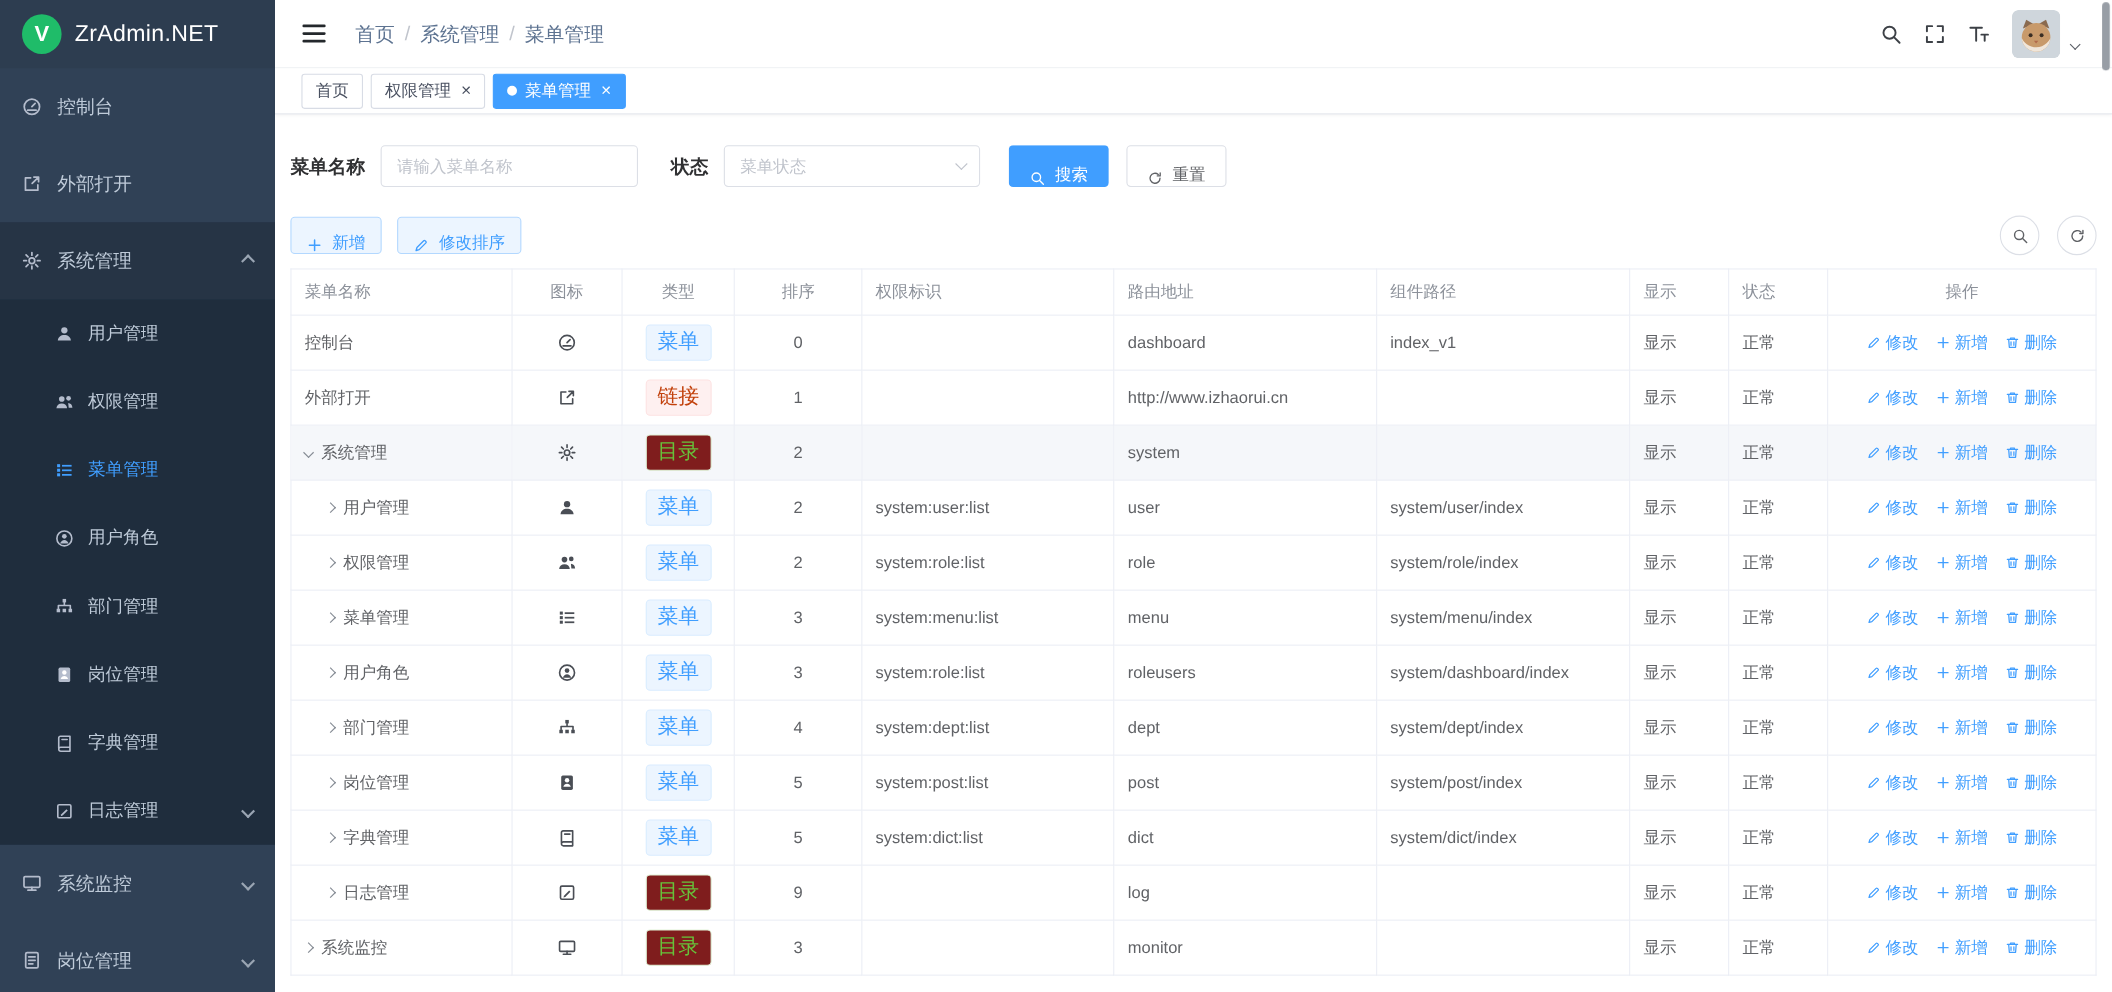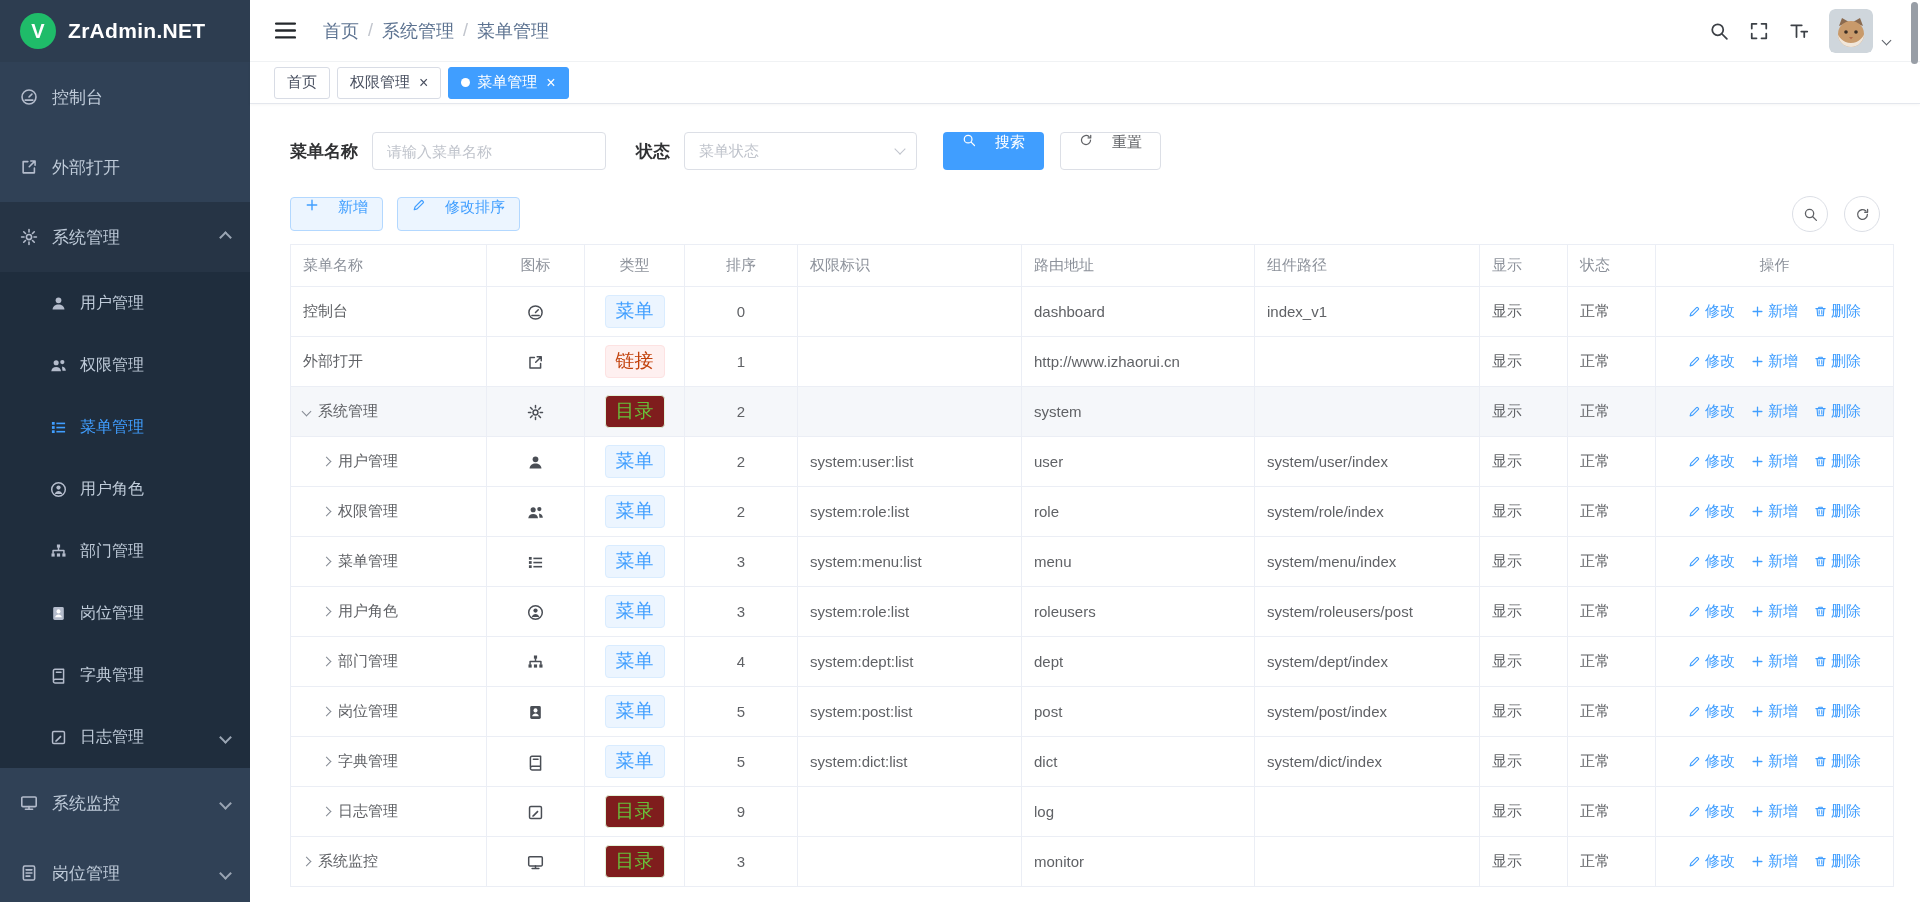"ZrAdmin.NET" .logo-text { font-weight: bold -> normal }
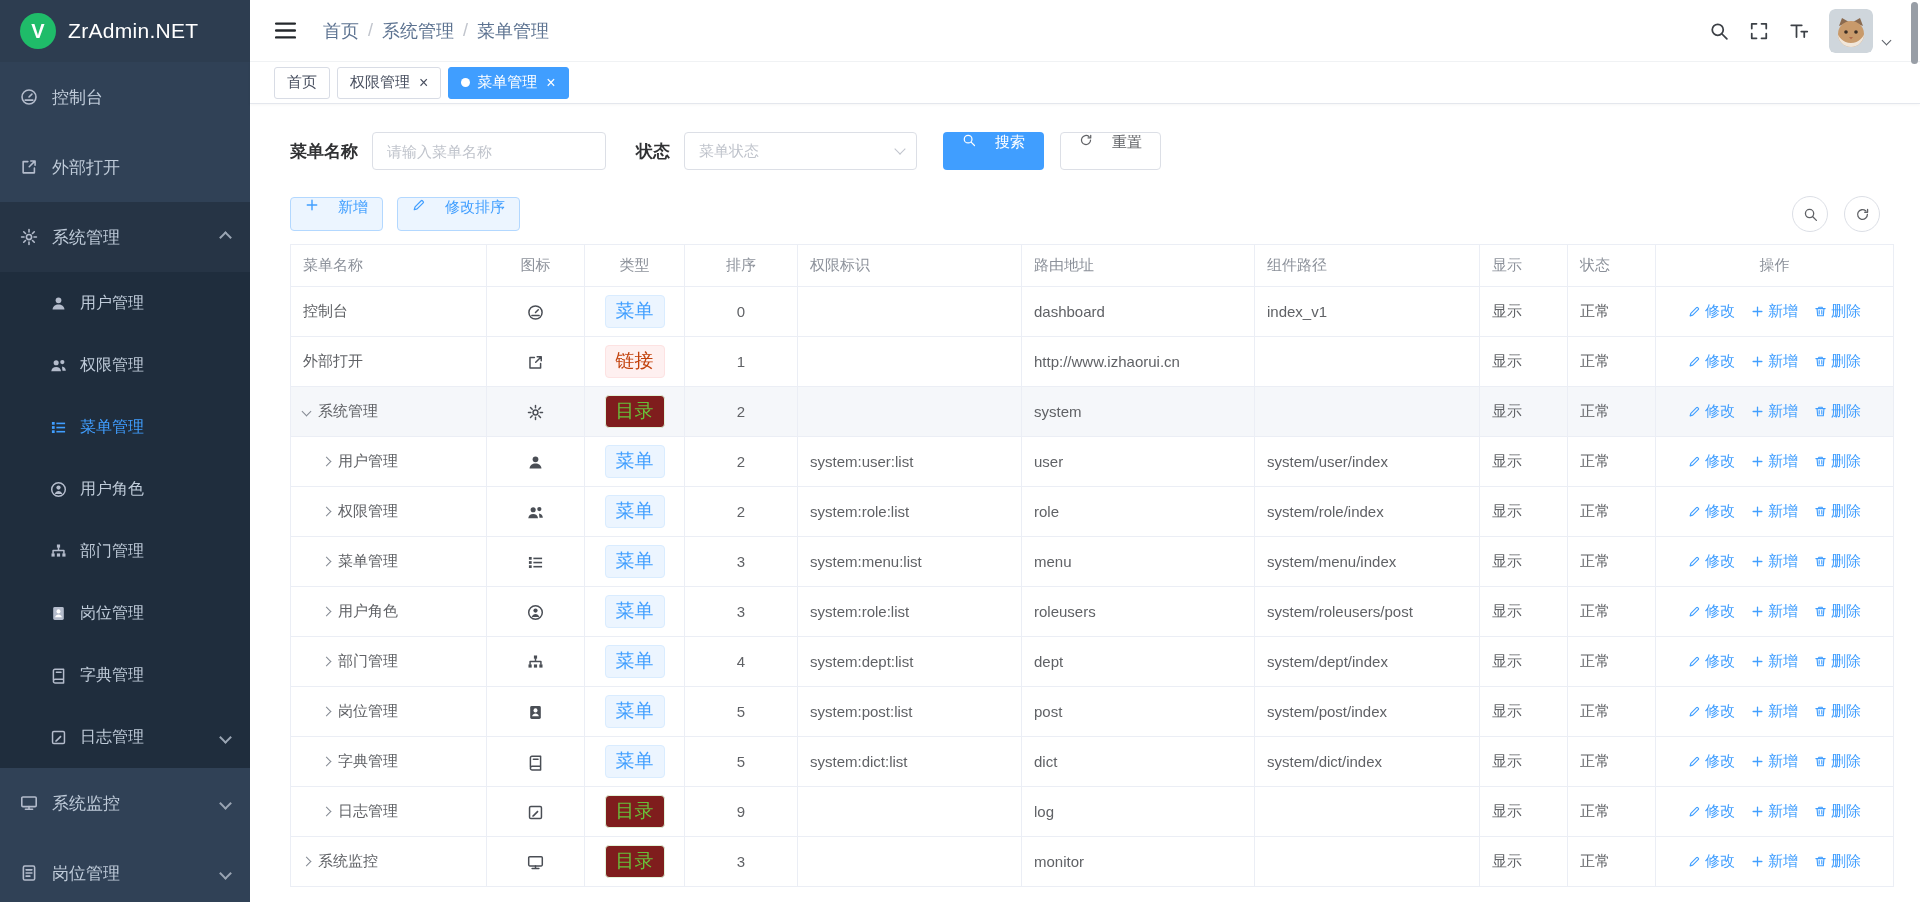"菜单名称" .content { padding: 28px 40px 0 -> 28px 14px 0 }
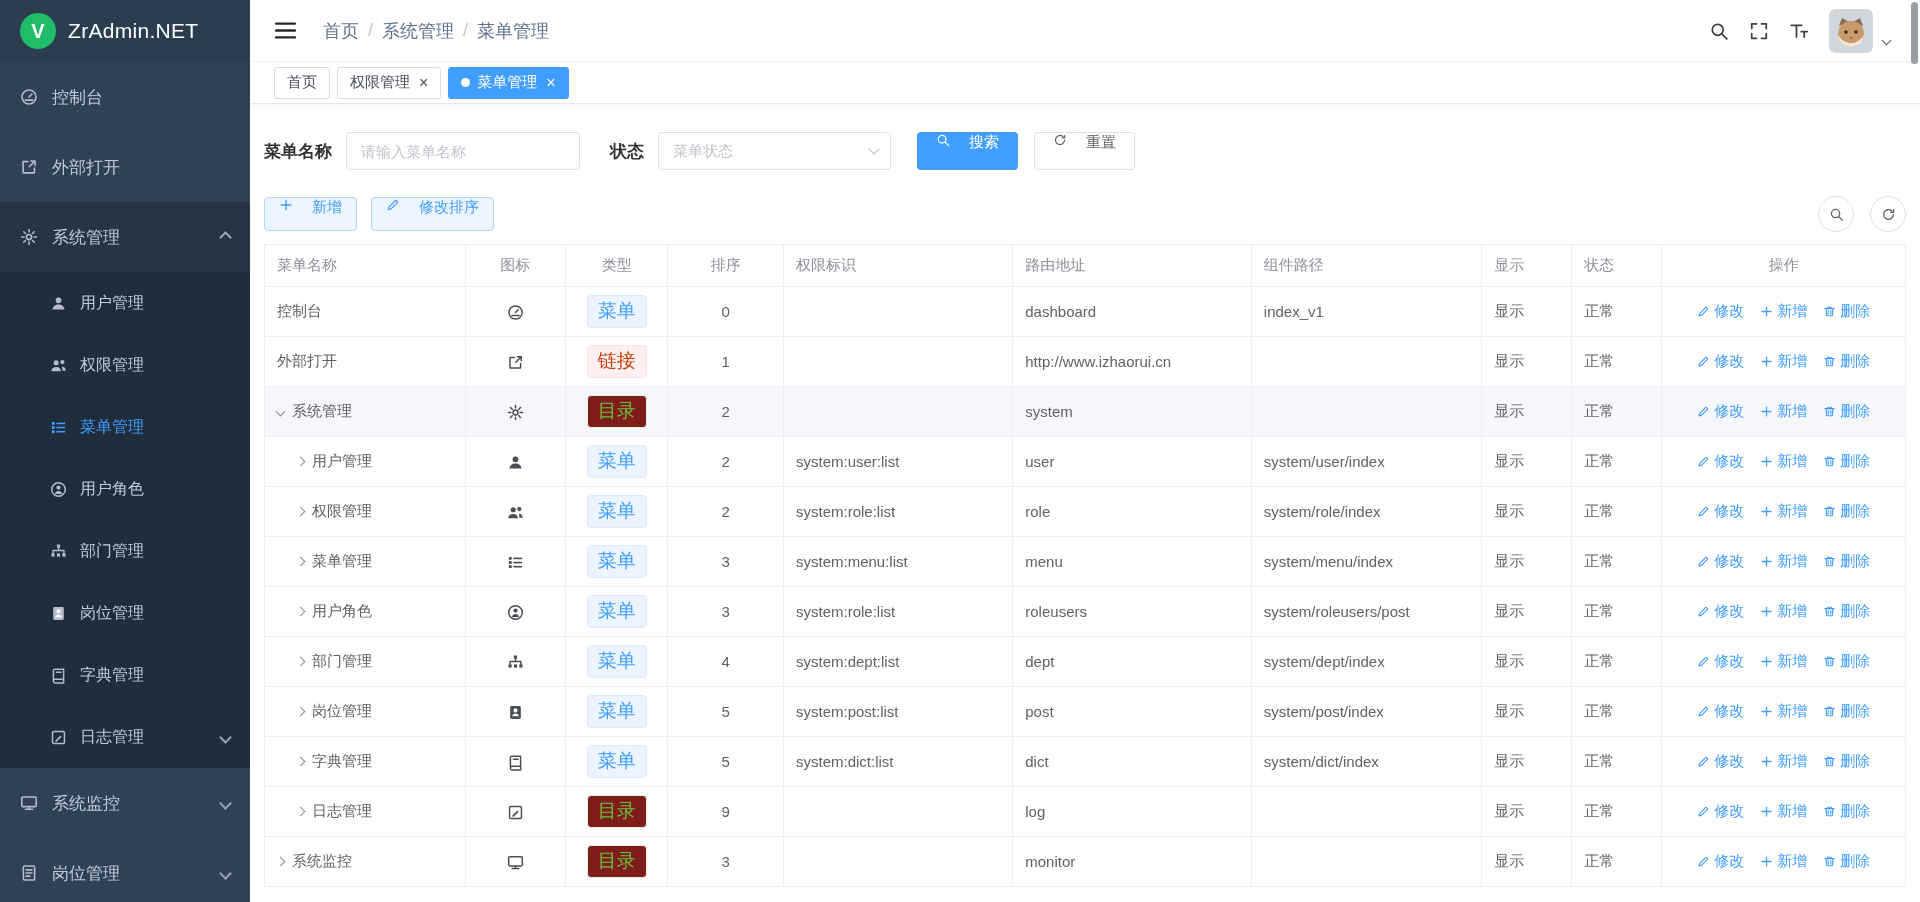"搜索" .btn { align-items: flex-start -> flex-end; gap: 19px -> 9px }
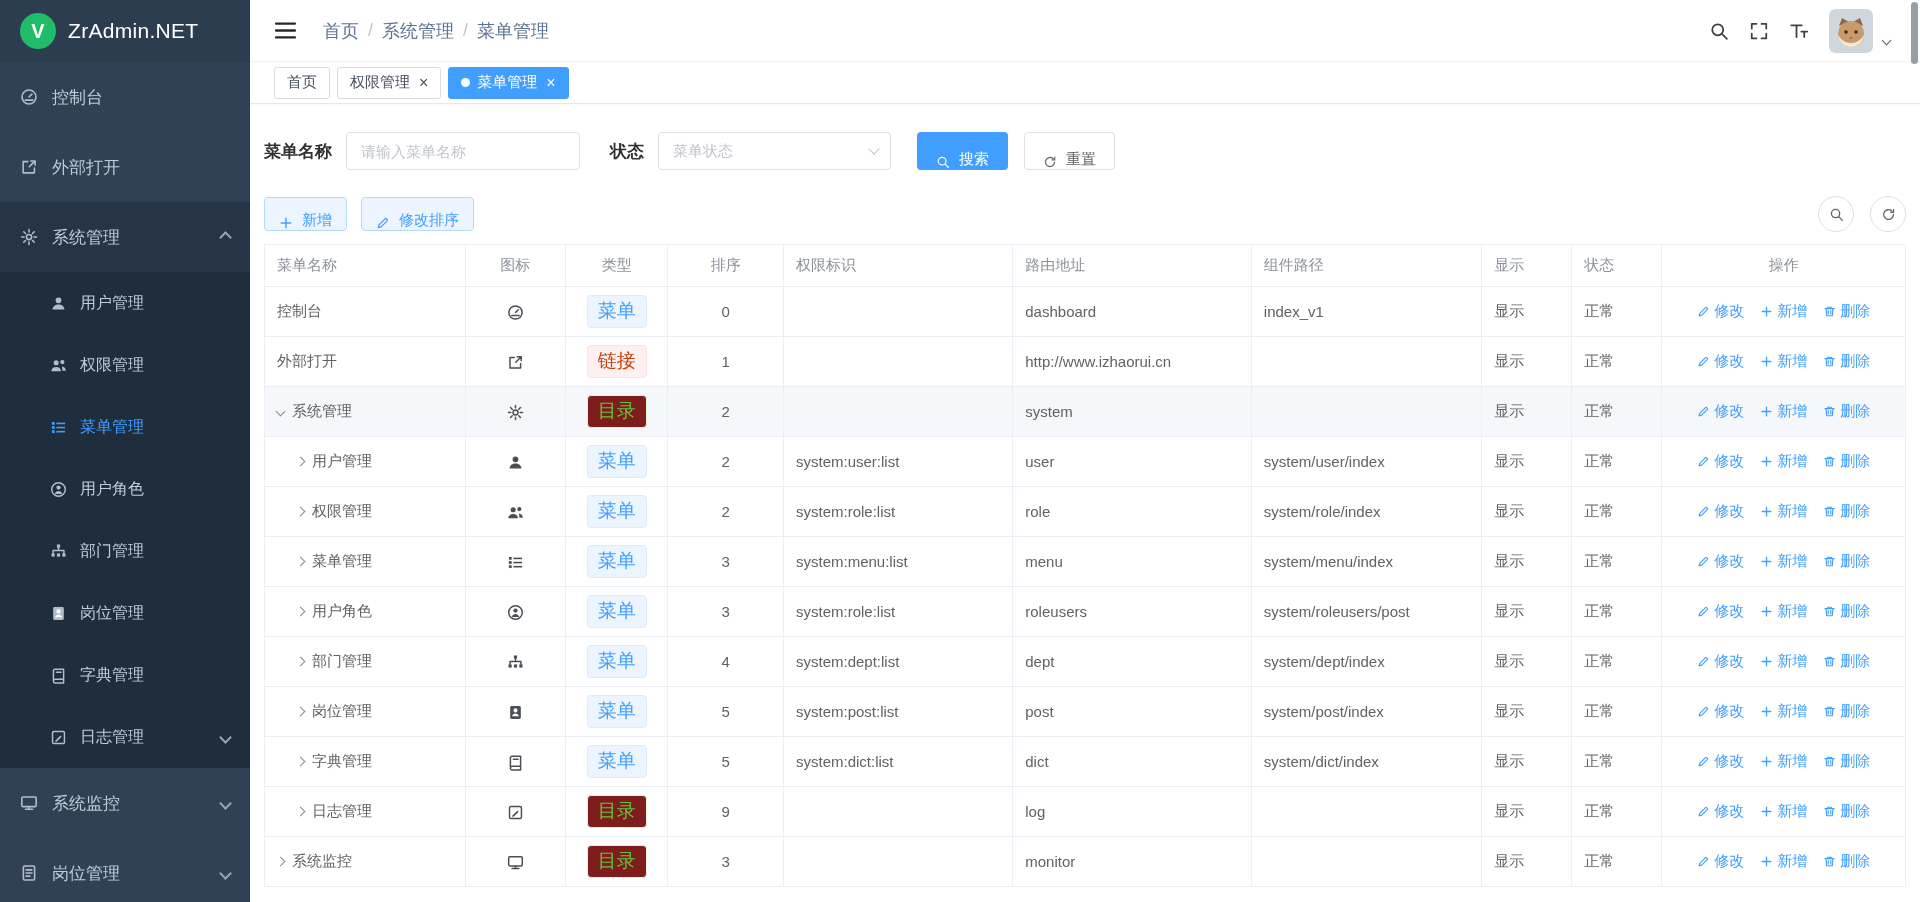"system/roleusers/post" td { text: system/roleusers/post -> system/dashboard/index }
